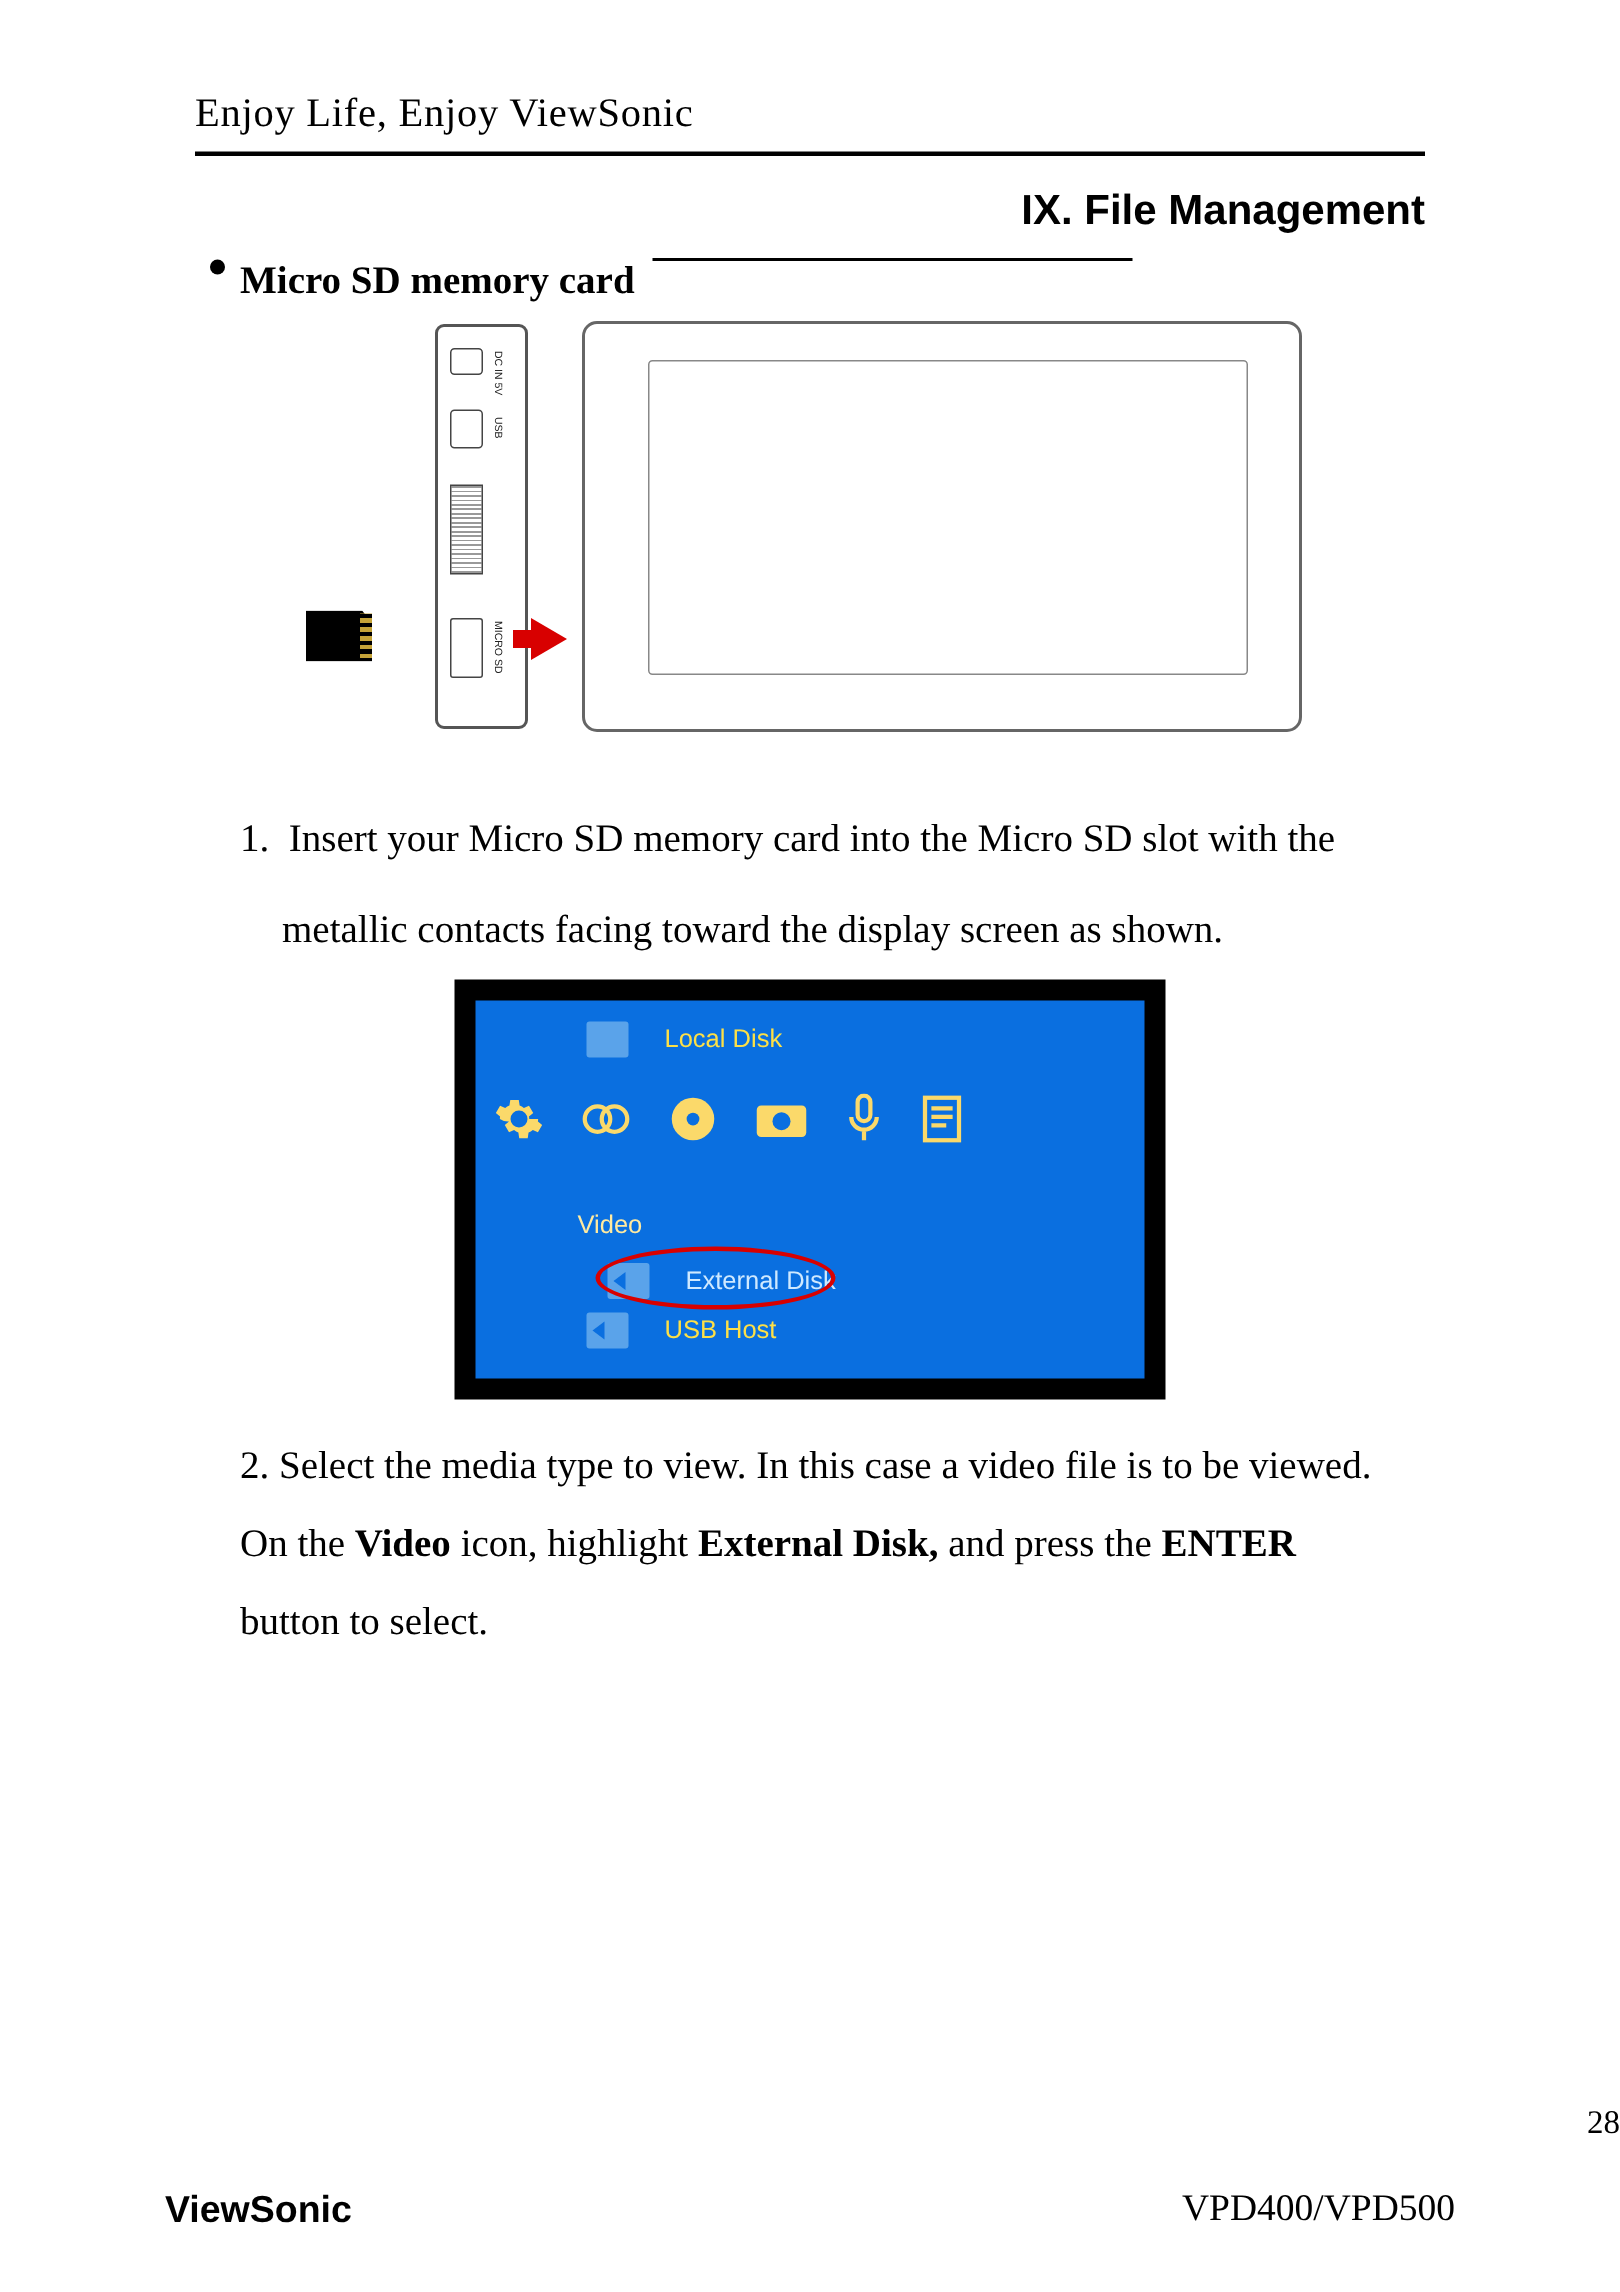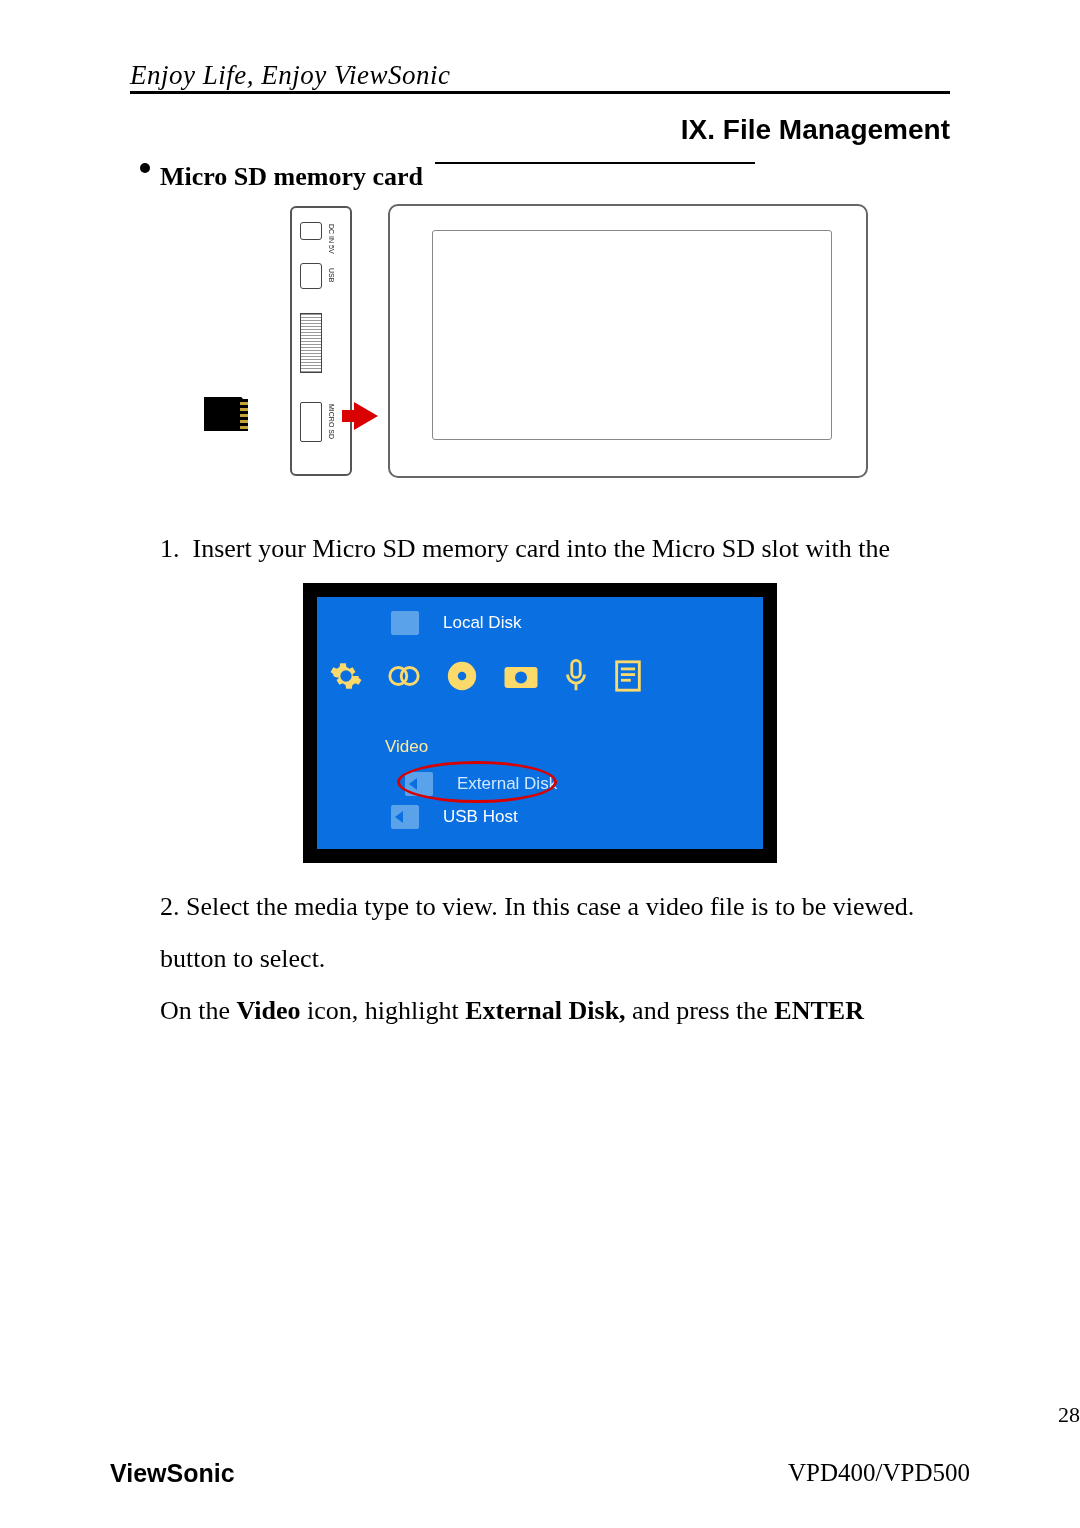"Enjoy Life, Enjoy ViewSonic" .header { font-style: italic -> none; margin-bottom: none -> 10px }
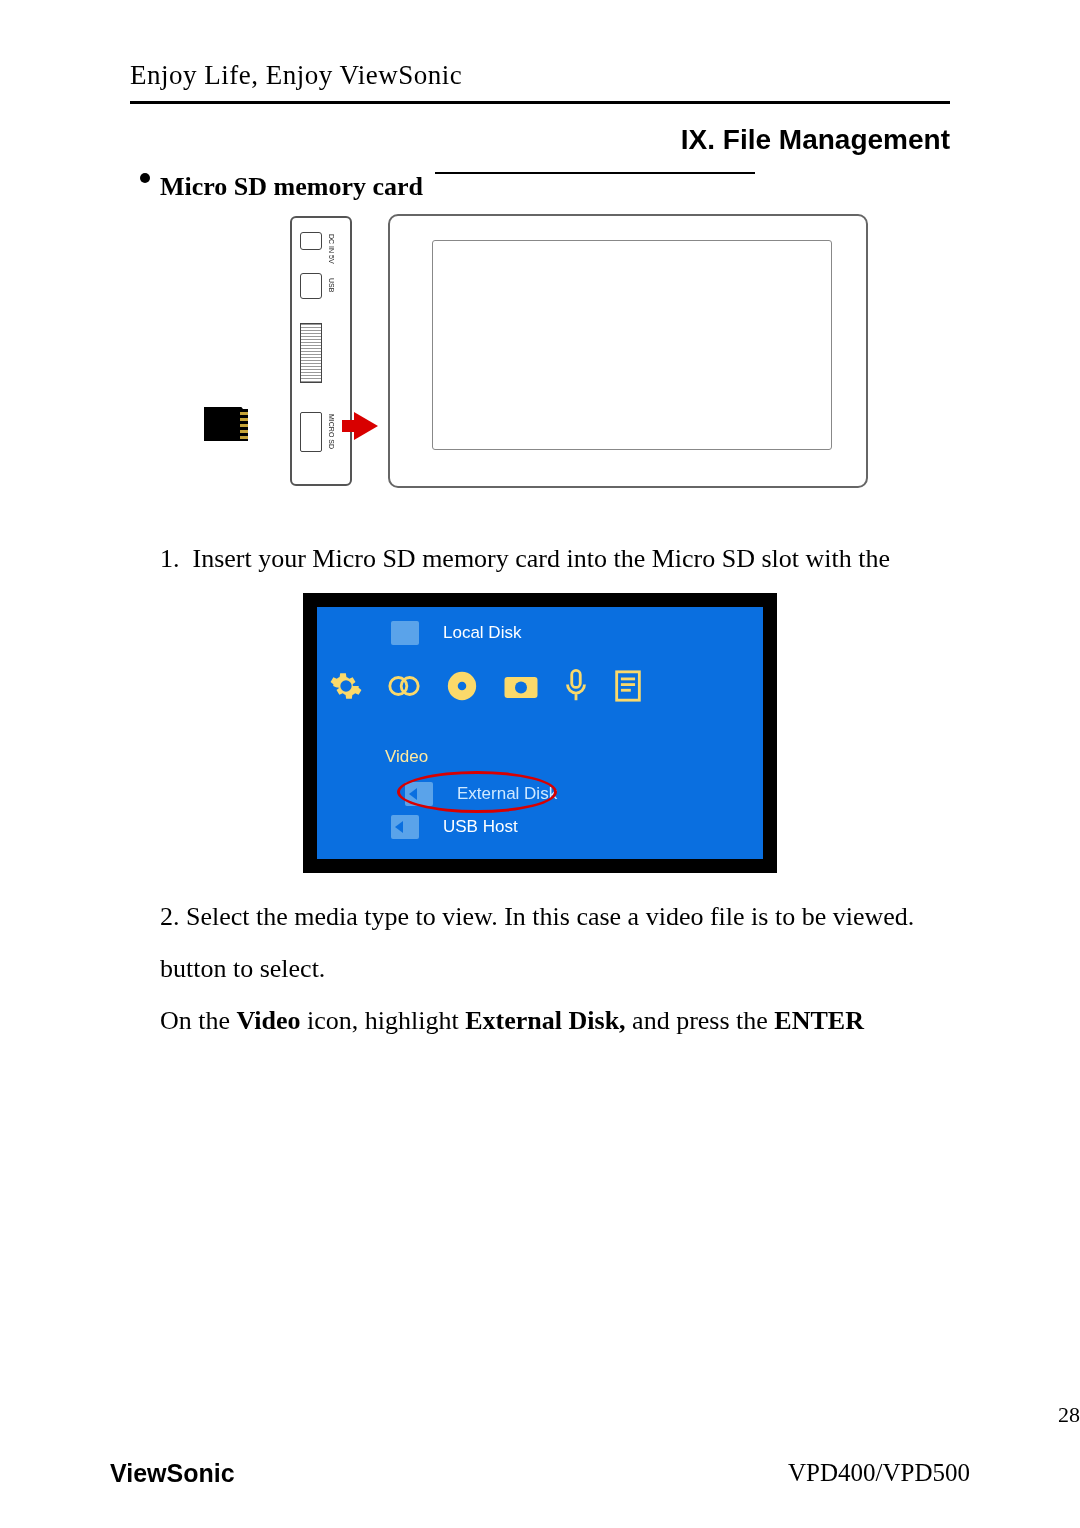"metallic contacts facing toward the" p.body-text { html: none -> <p>metallic contacts facing toward the display screen as shown.</p> }
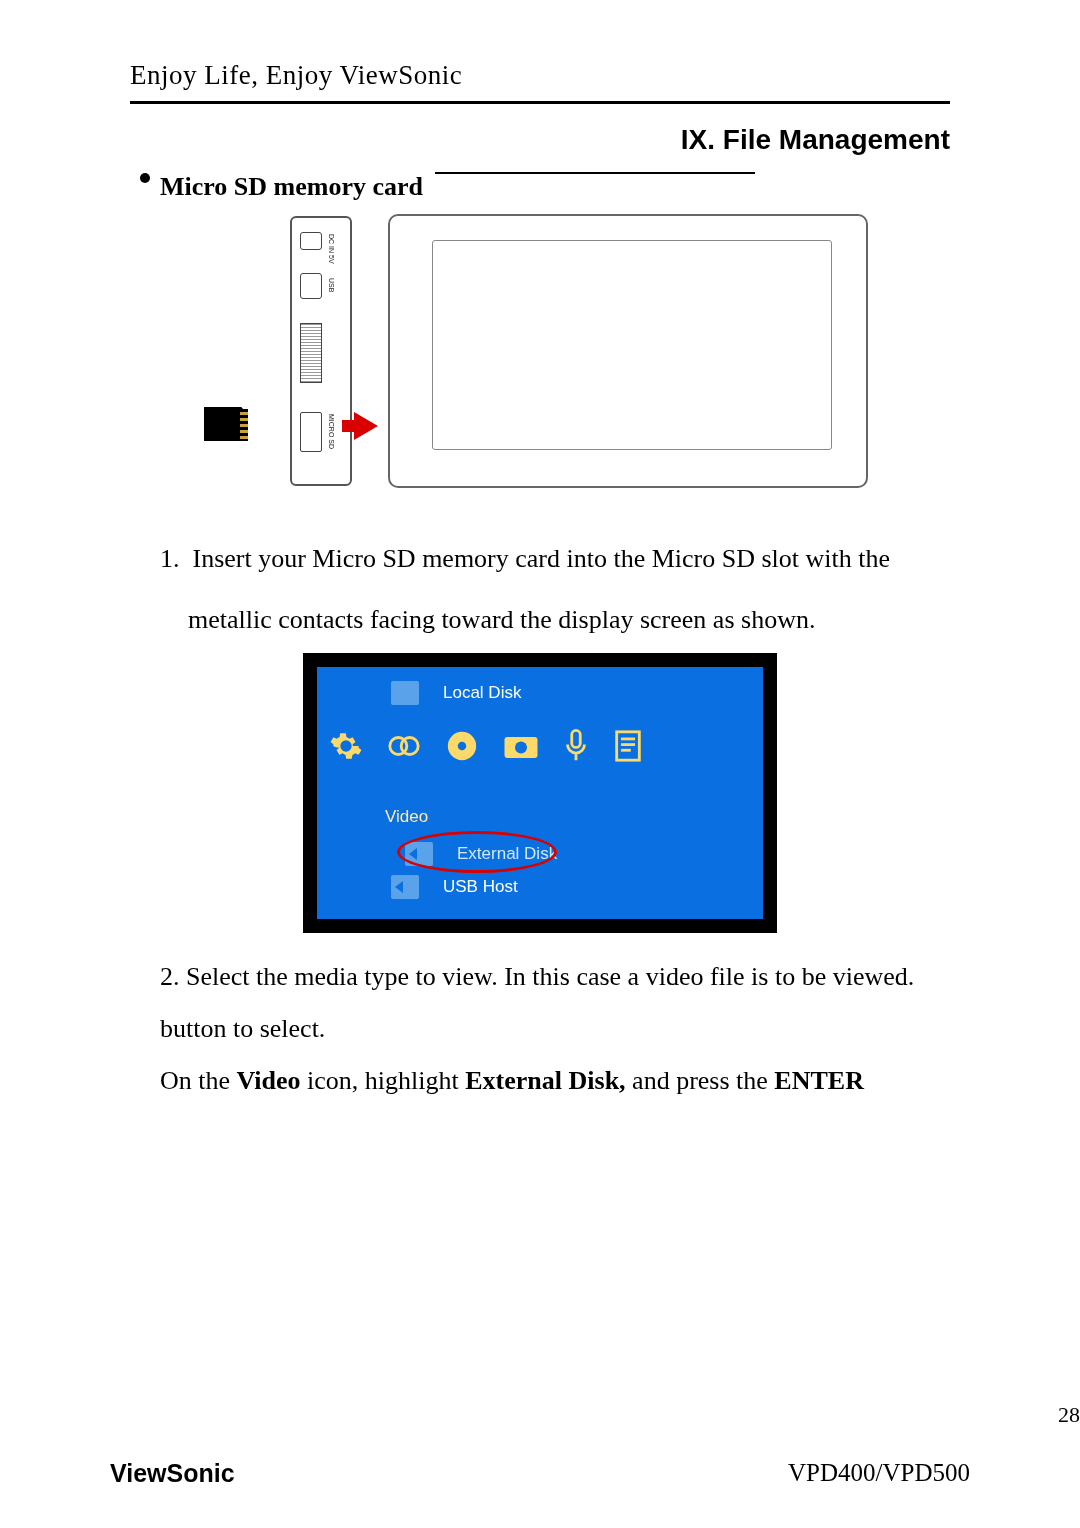"Local Disk" .lbl.dim { color: #ffffff -> #fde047 }
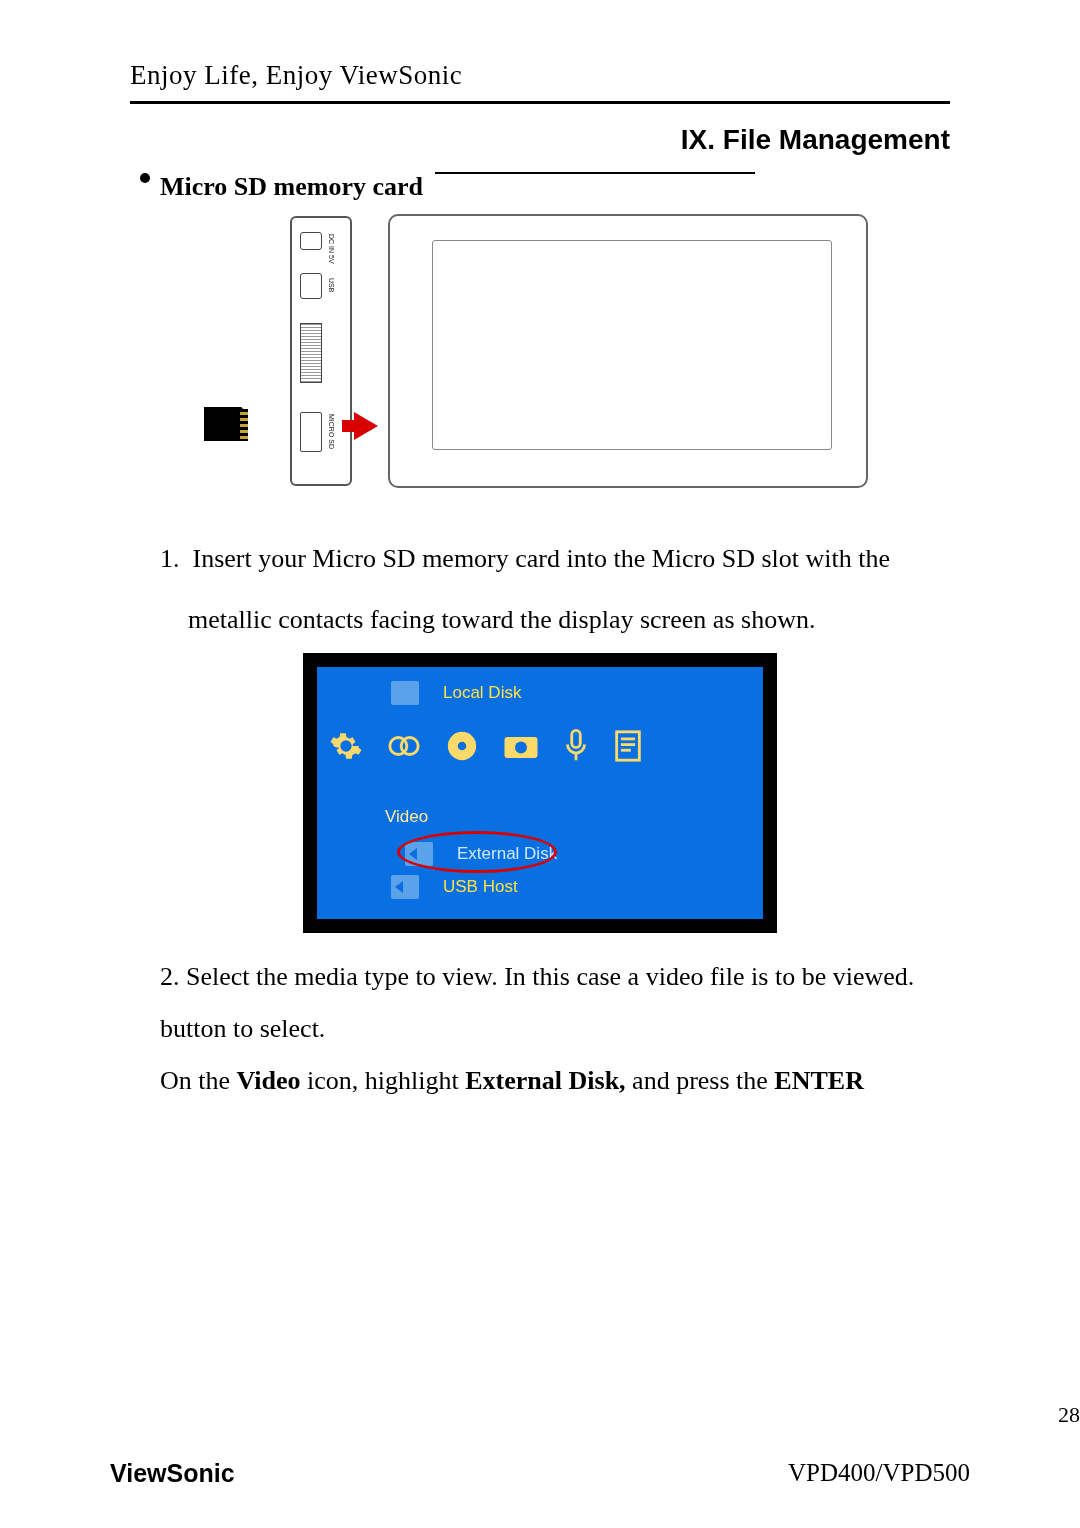"button to select." p.para { order: before "On the Video icon, highlight" -> after "On the Video icon, highlight" }
